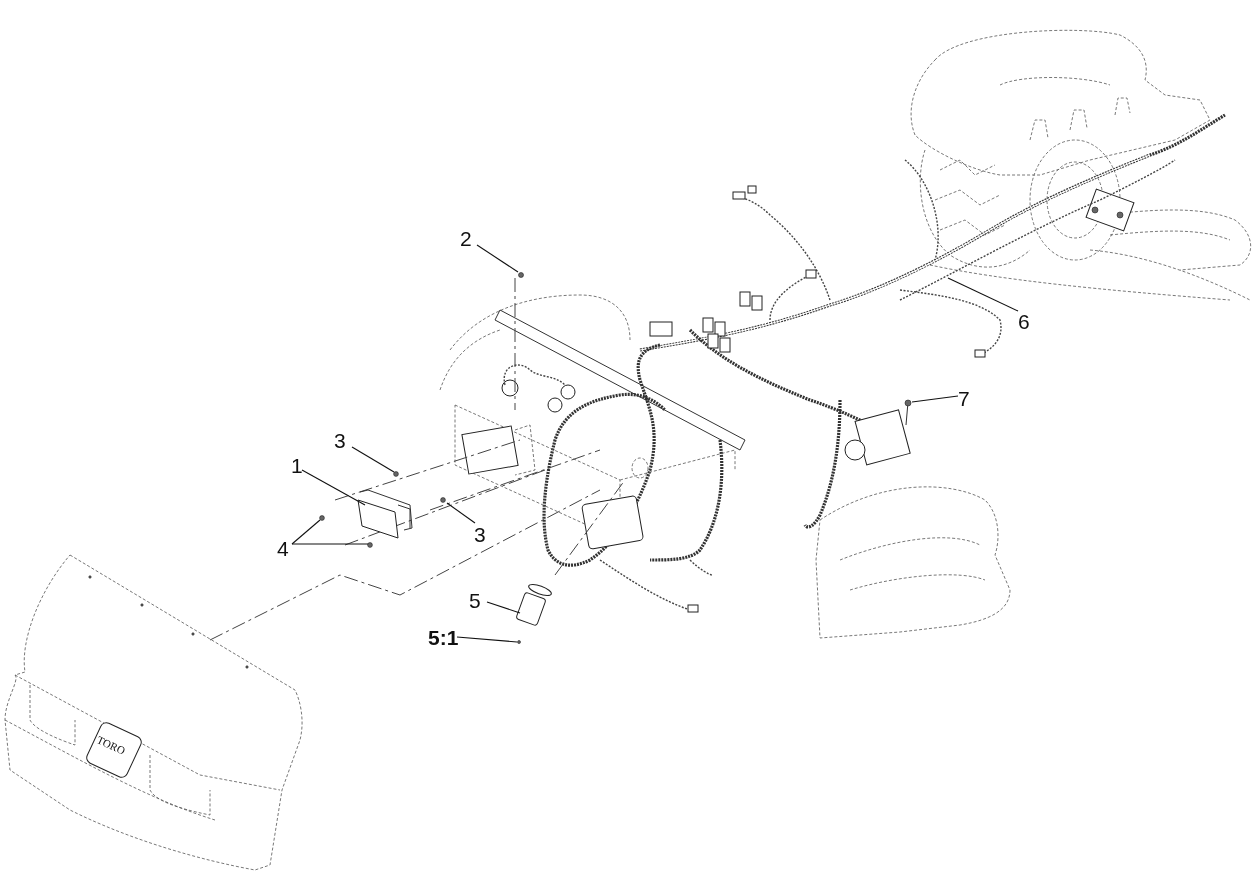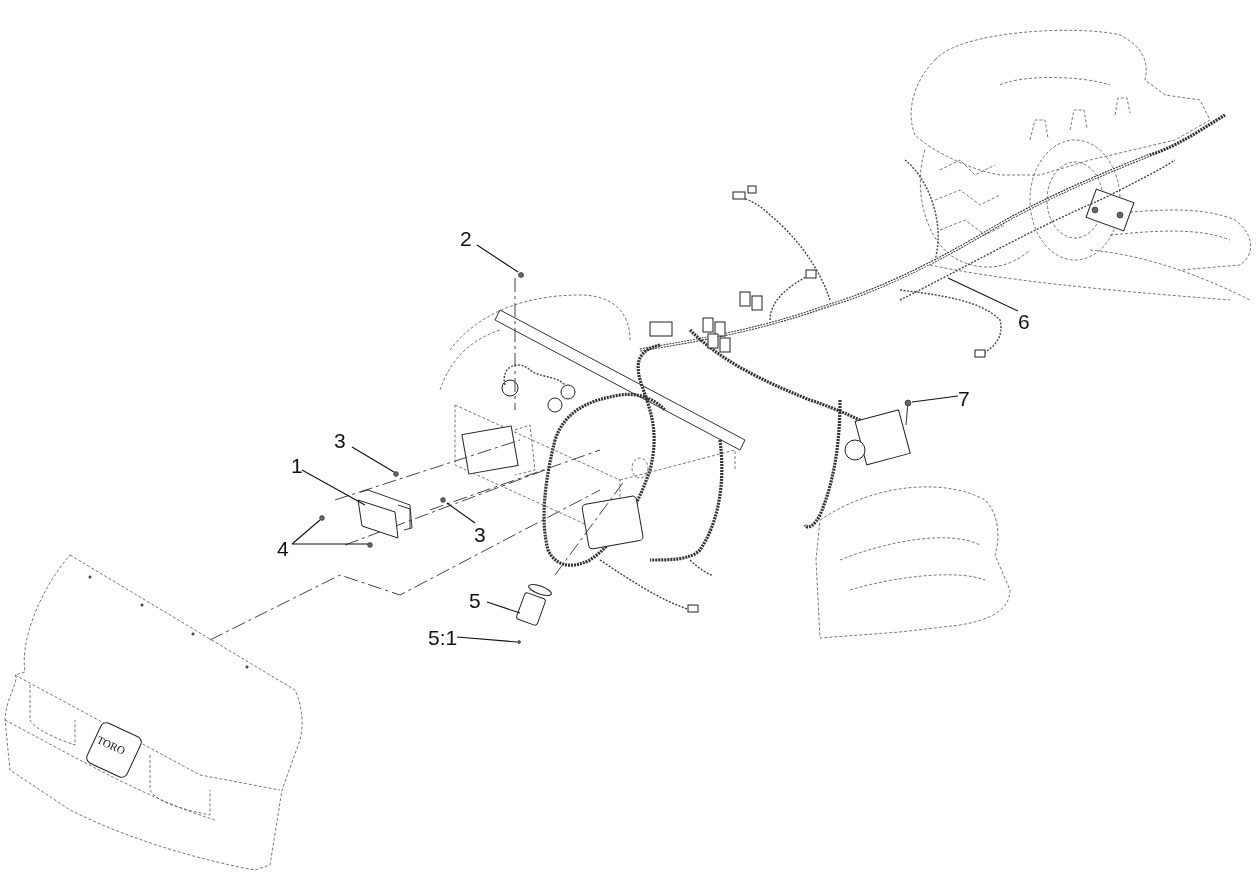"5:1" div.callout { font-weight: none -> bold }
